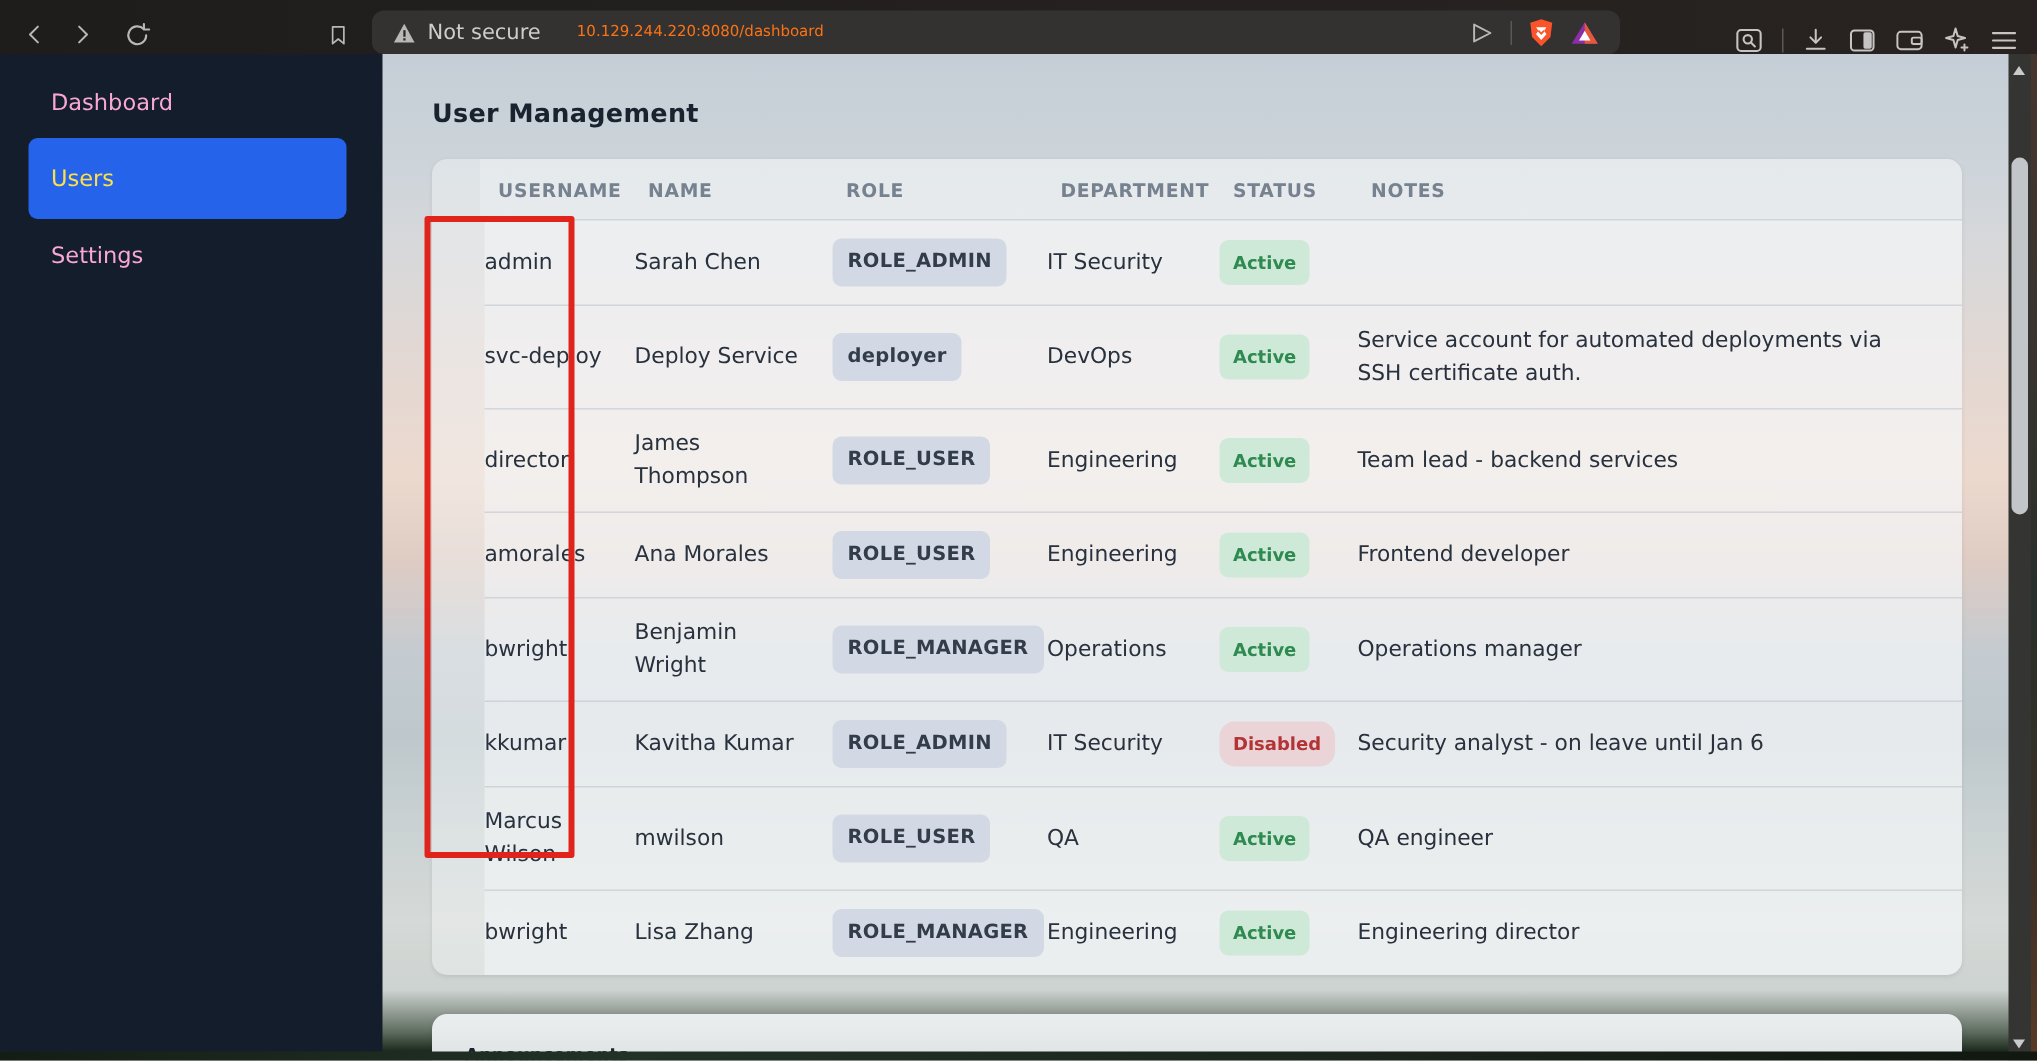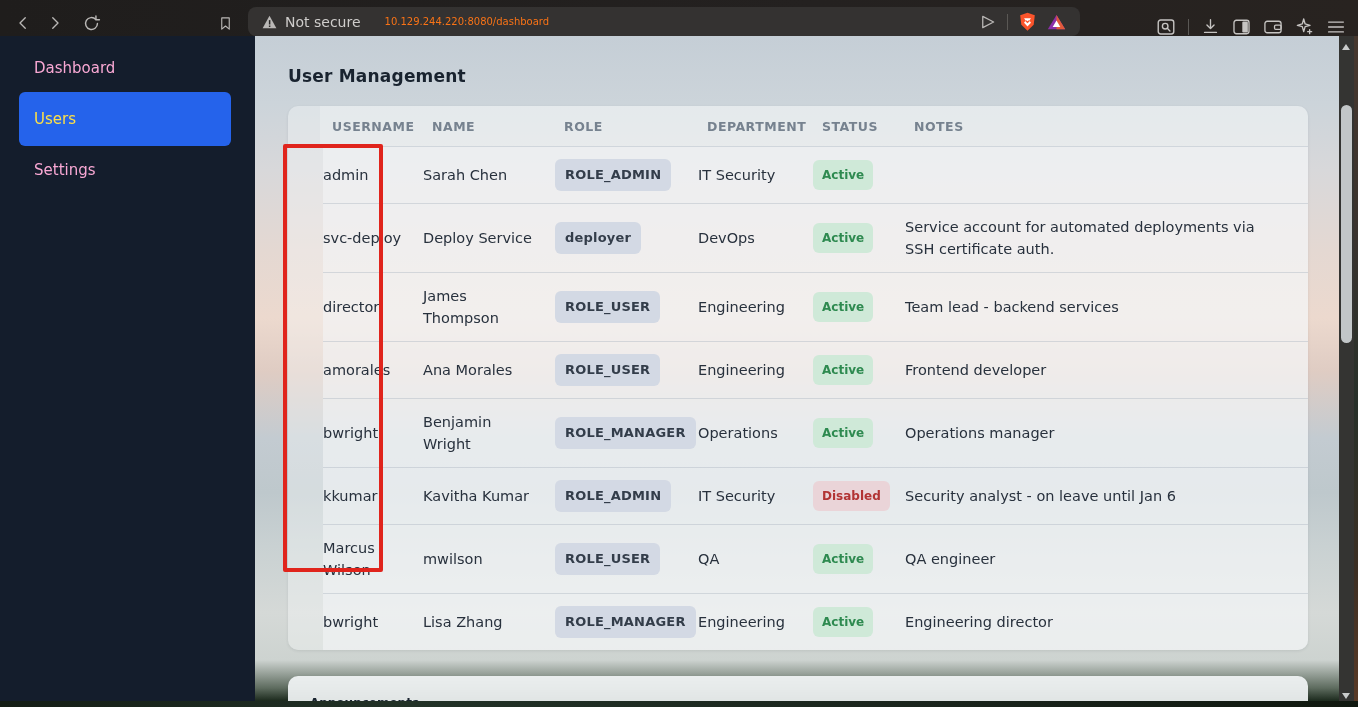"Disabled" .st-disabled { border-radius: none -> 10px }
